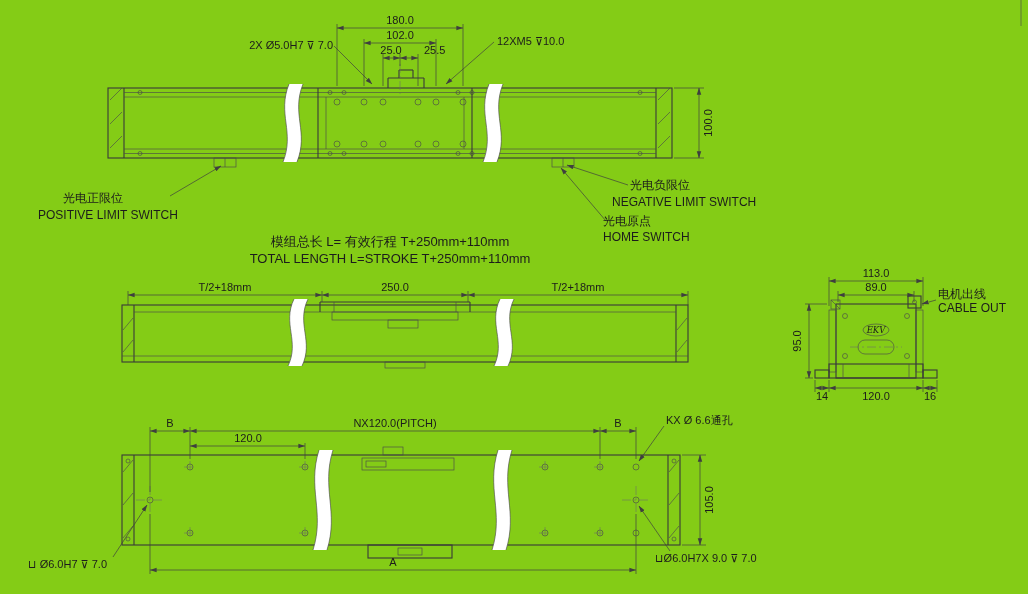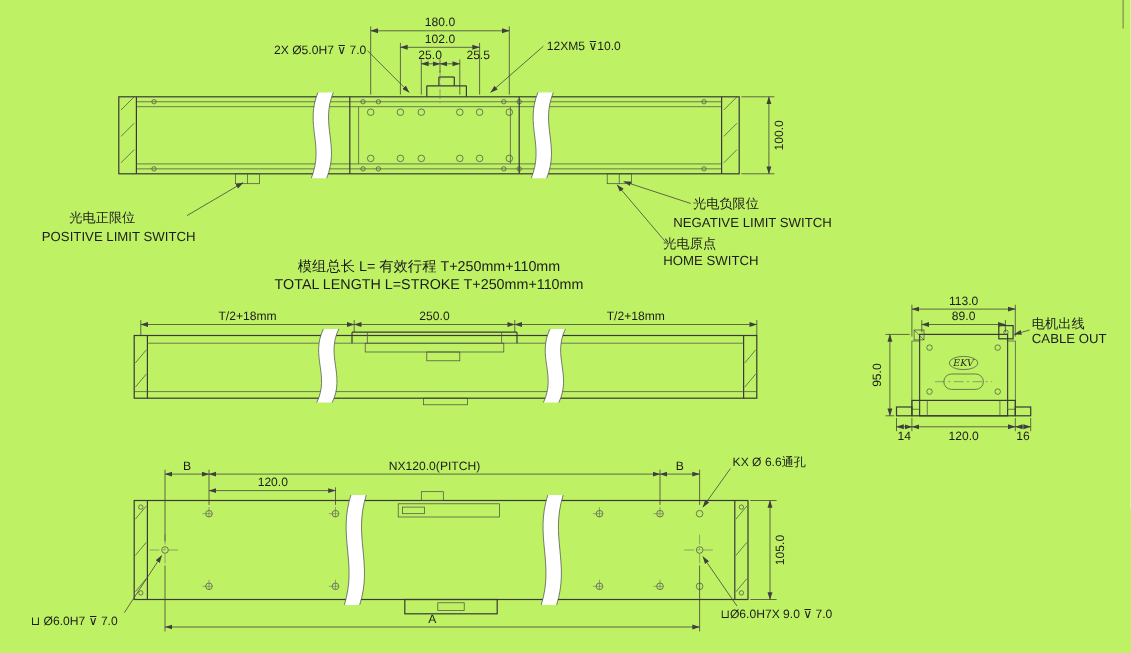"180.0" .page { background: #bef264 -> #84cc16 }
